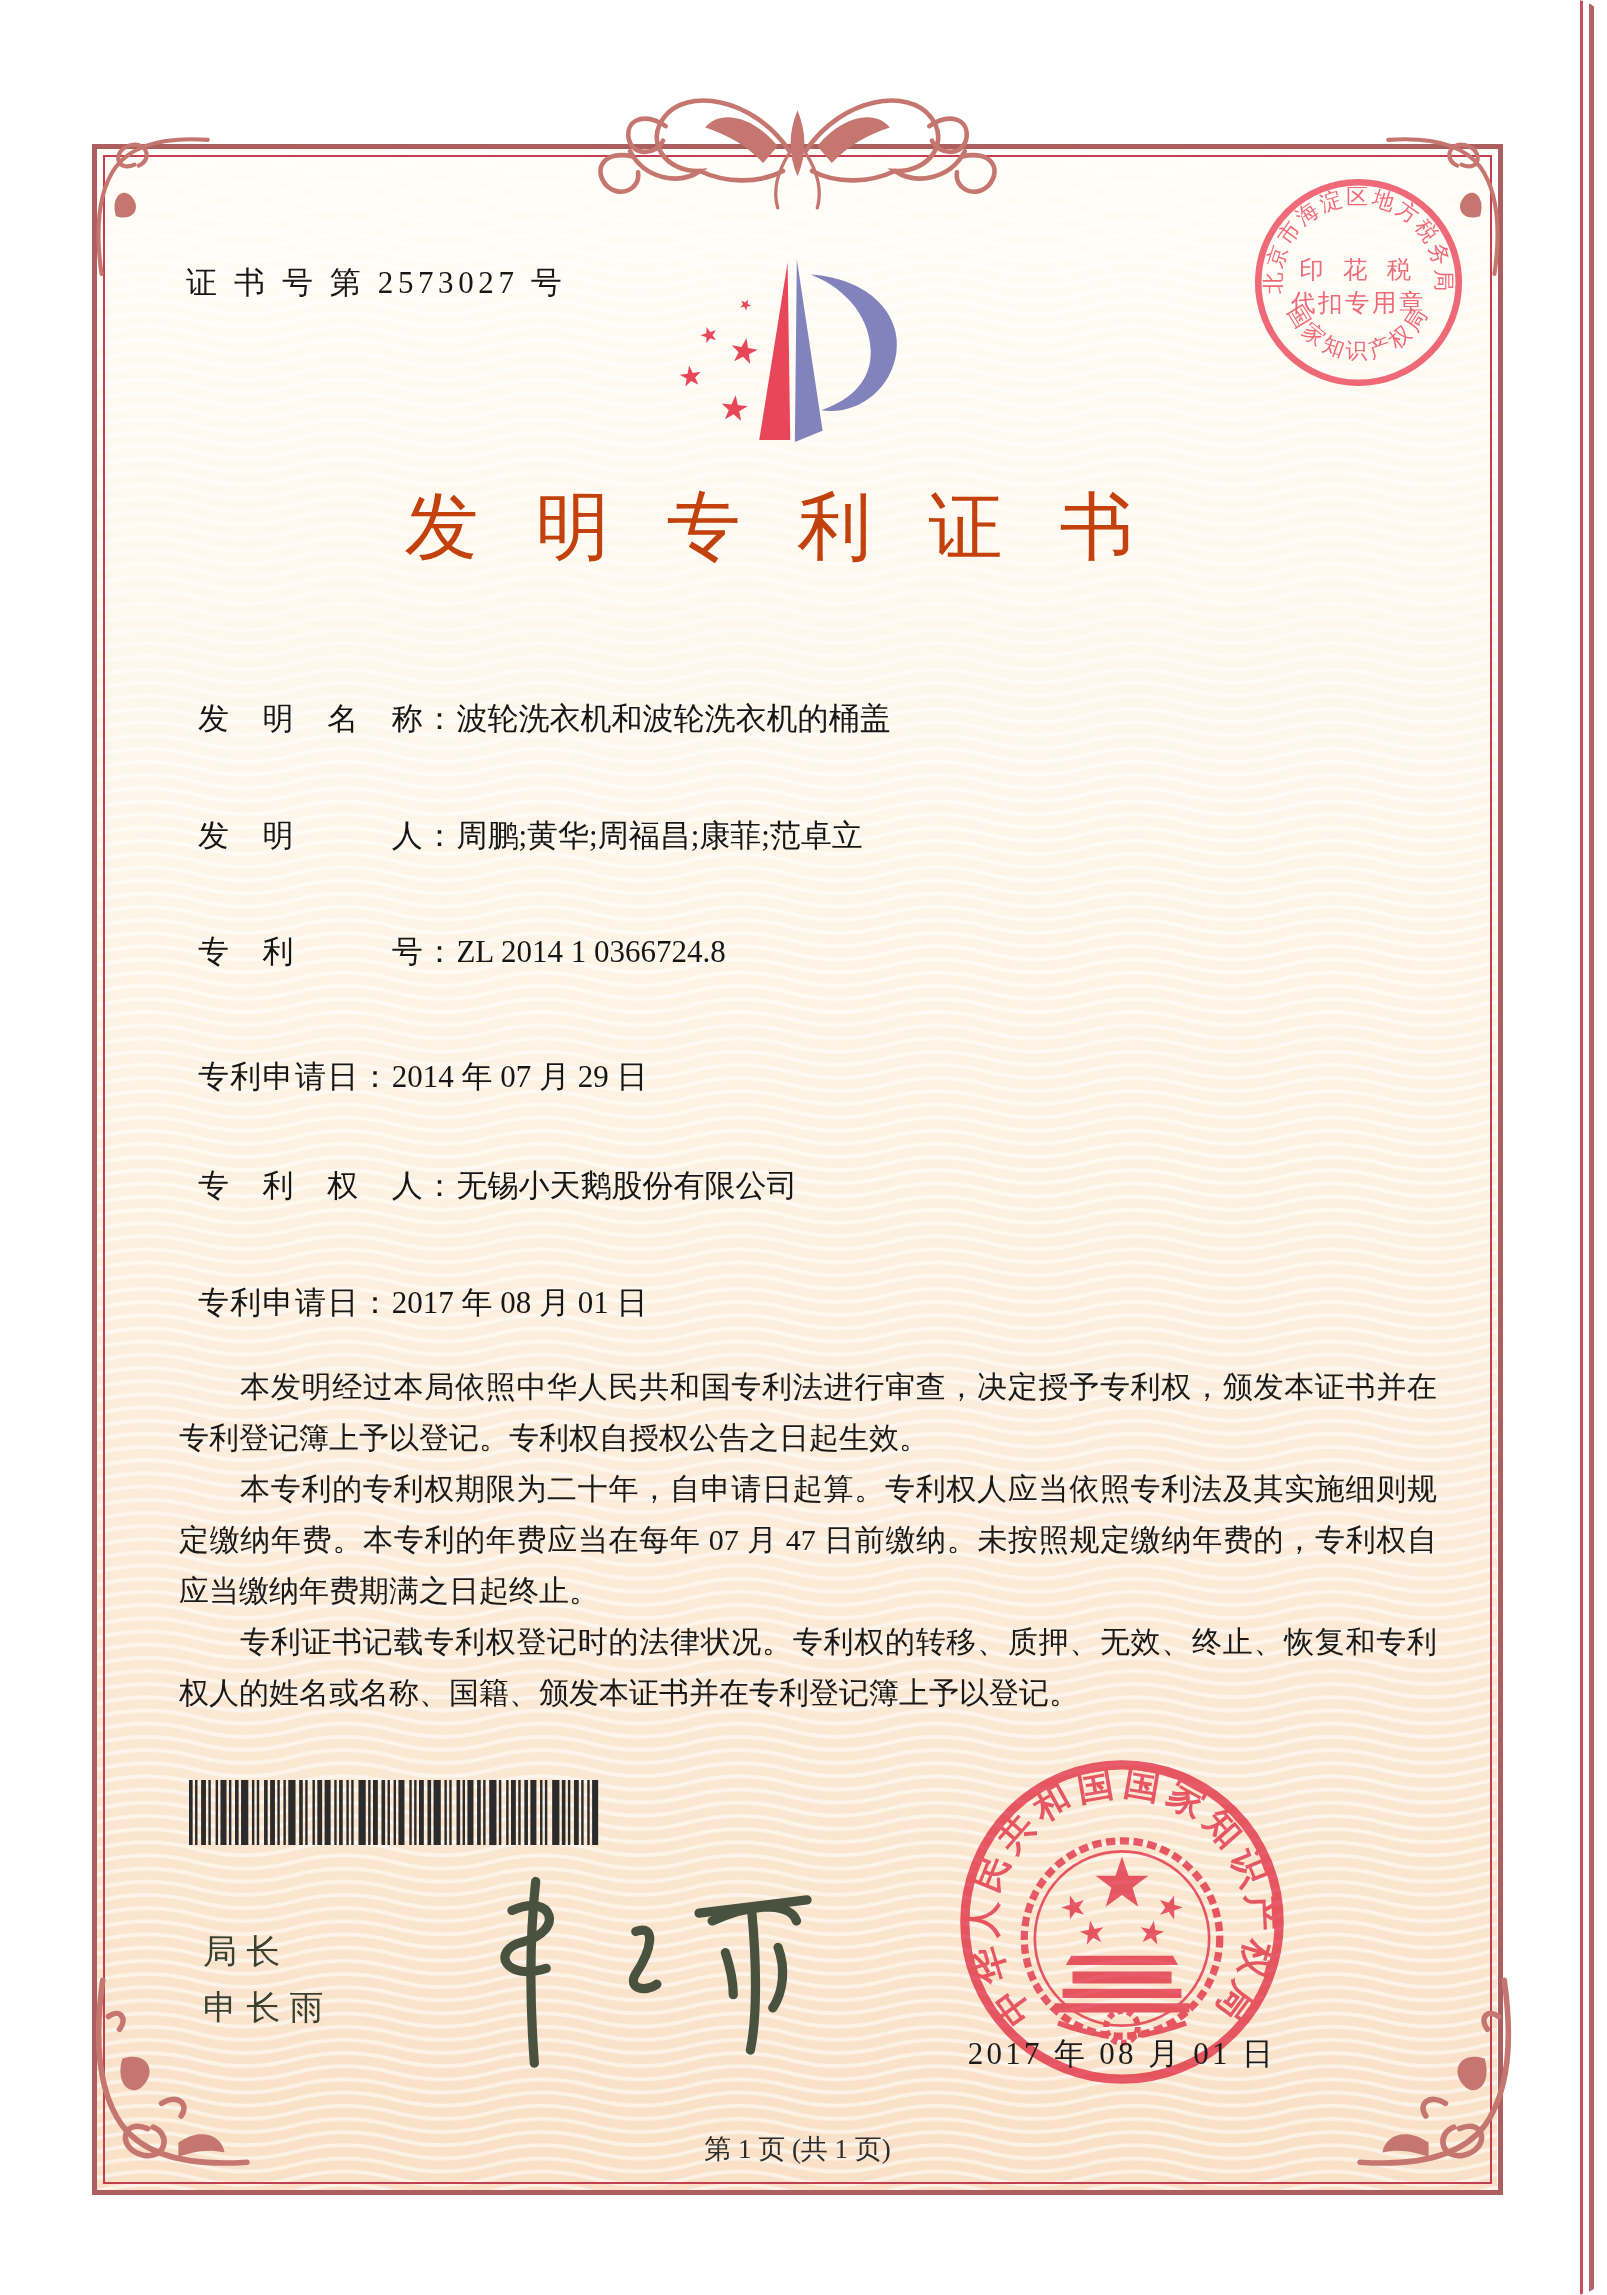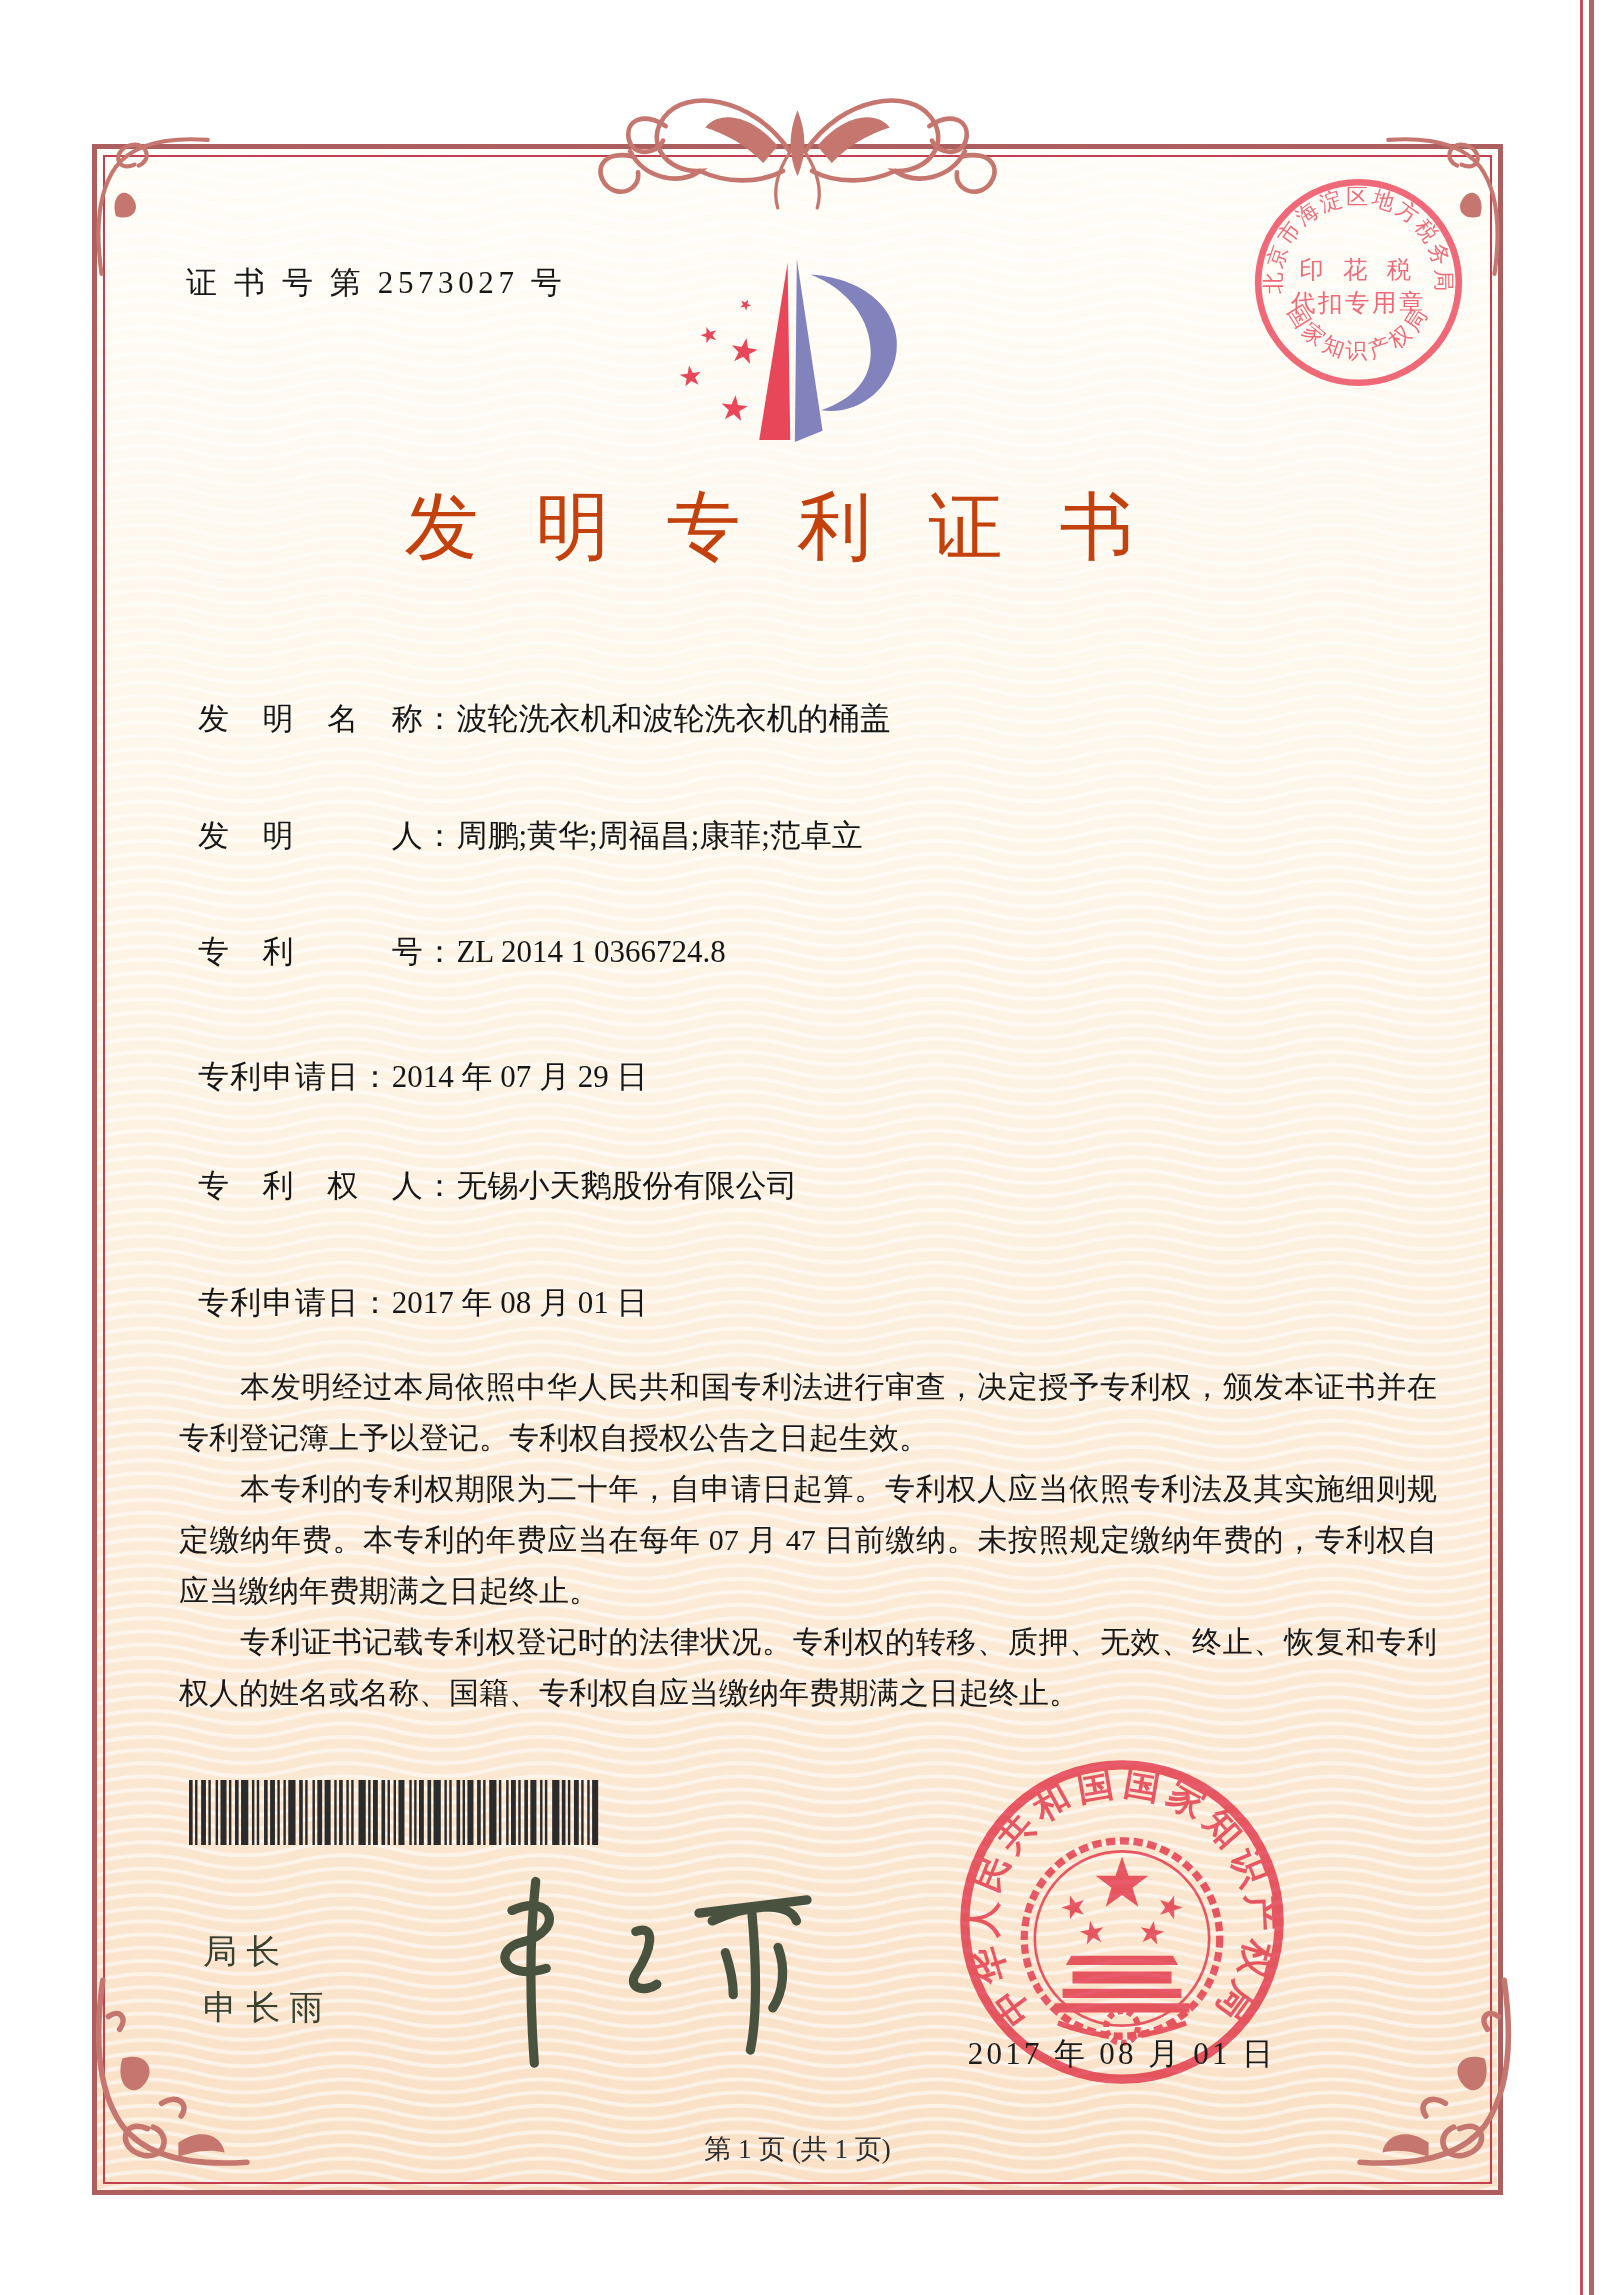"证 书 号 第 2573027" .page { border-radius: none -> 32px }
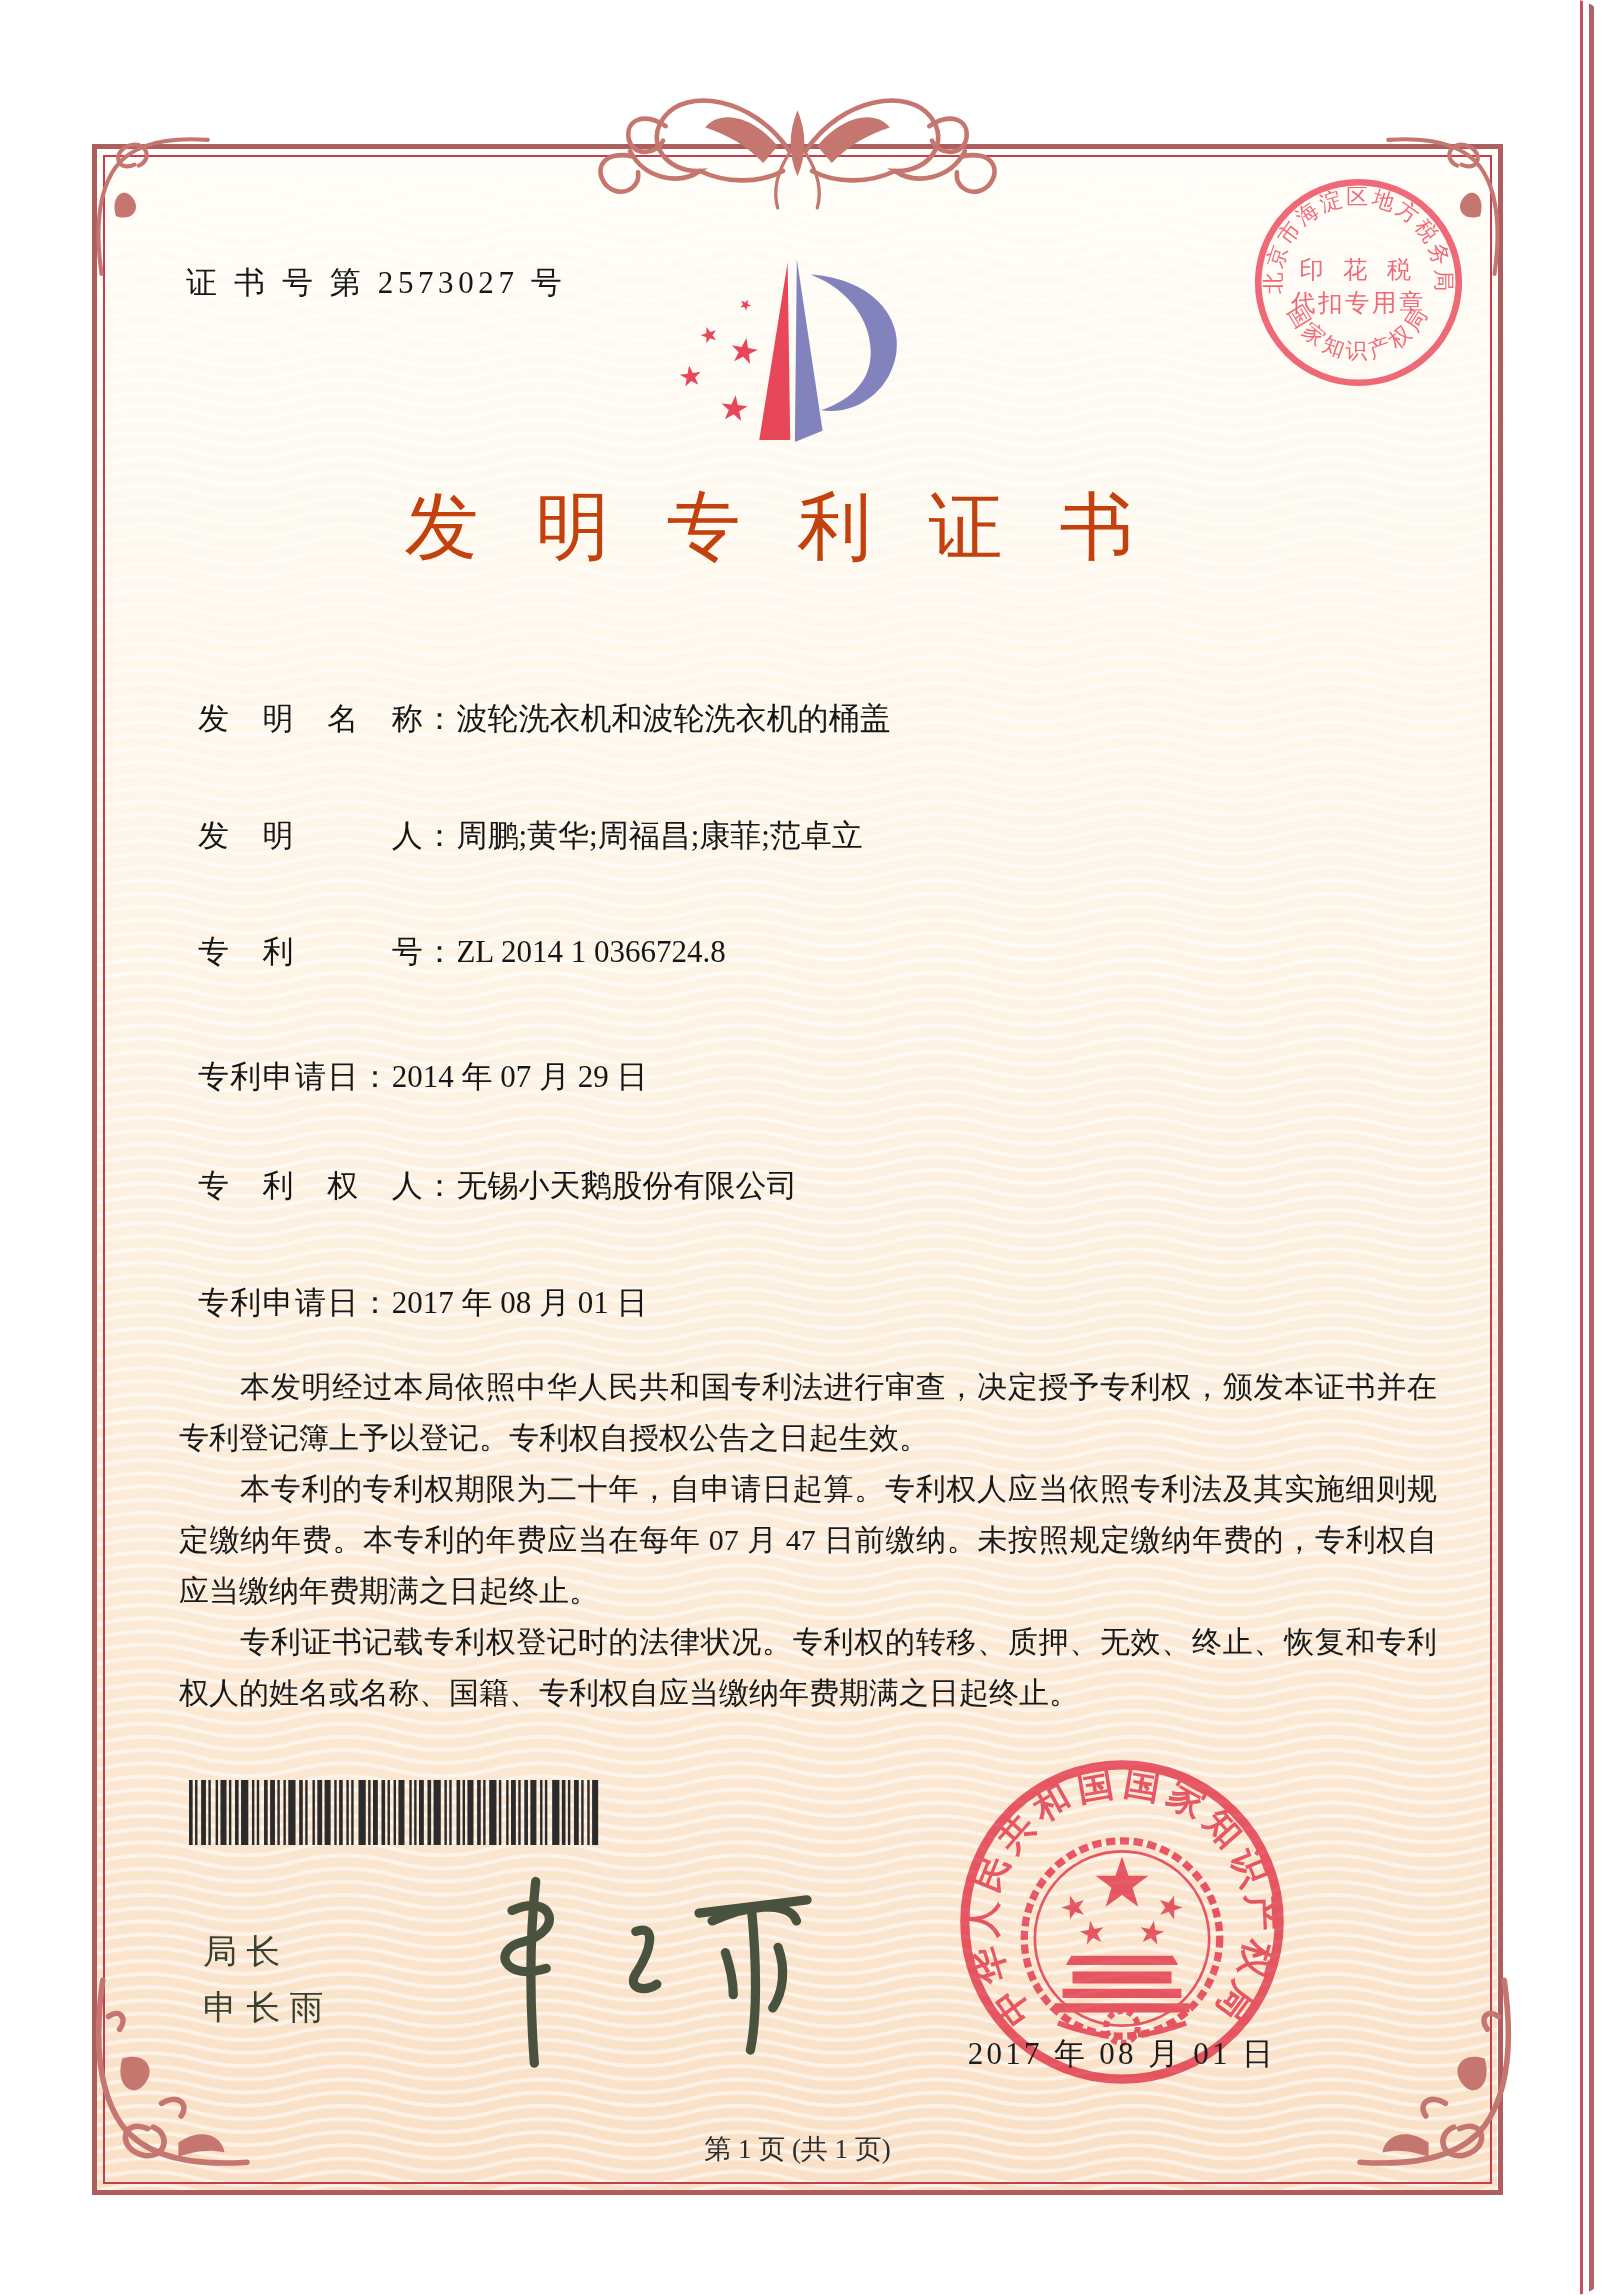"专利证书记载专利权登记时的法律状况。专利权的转移、质押、无效、终止、恢复和专利权" p { text: 专利权自应当缴纳年费期满之日起终止 -> 颁发本证书并在专利登记簿上予以登记 }
